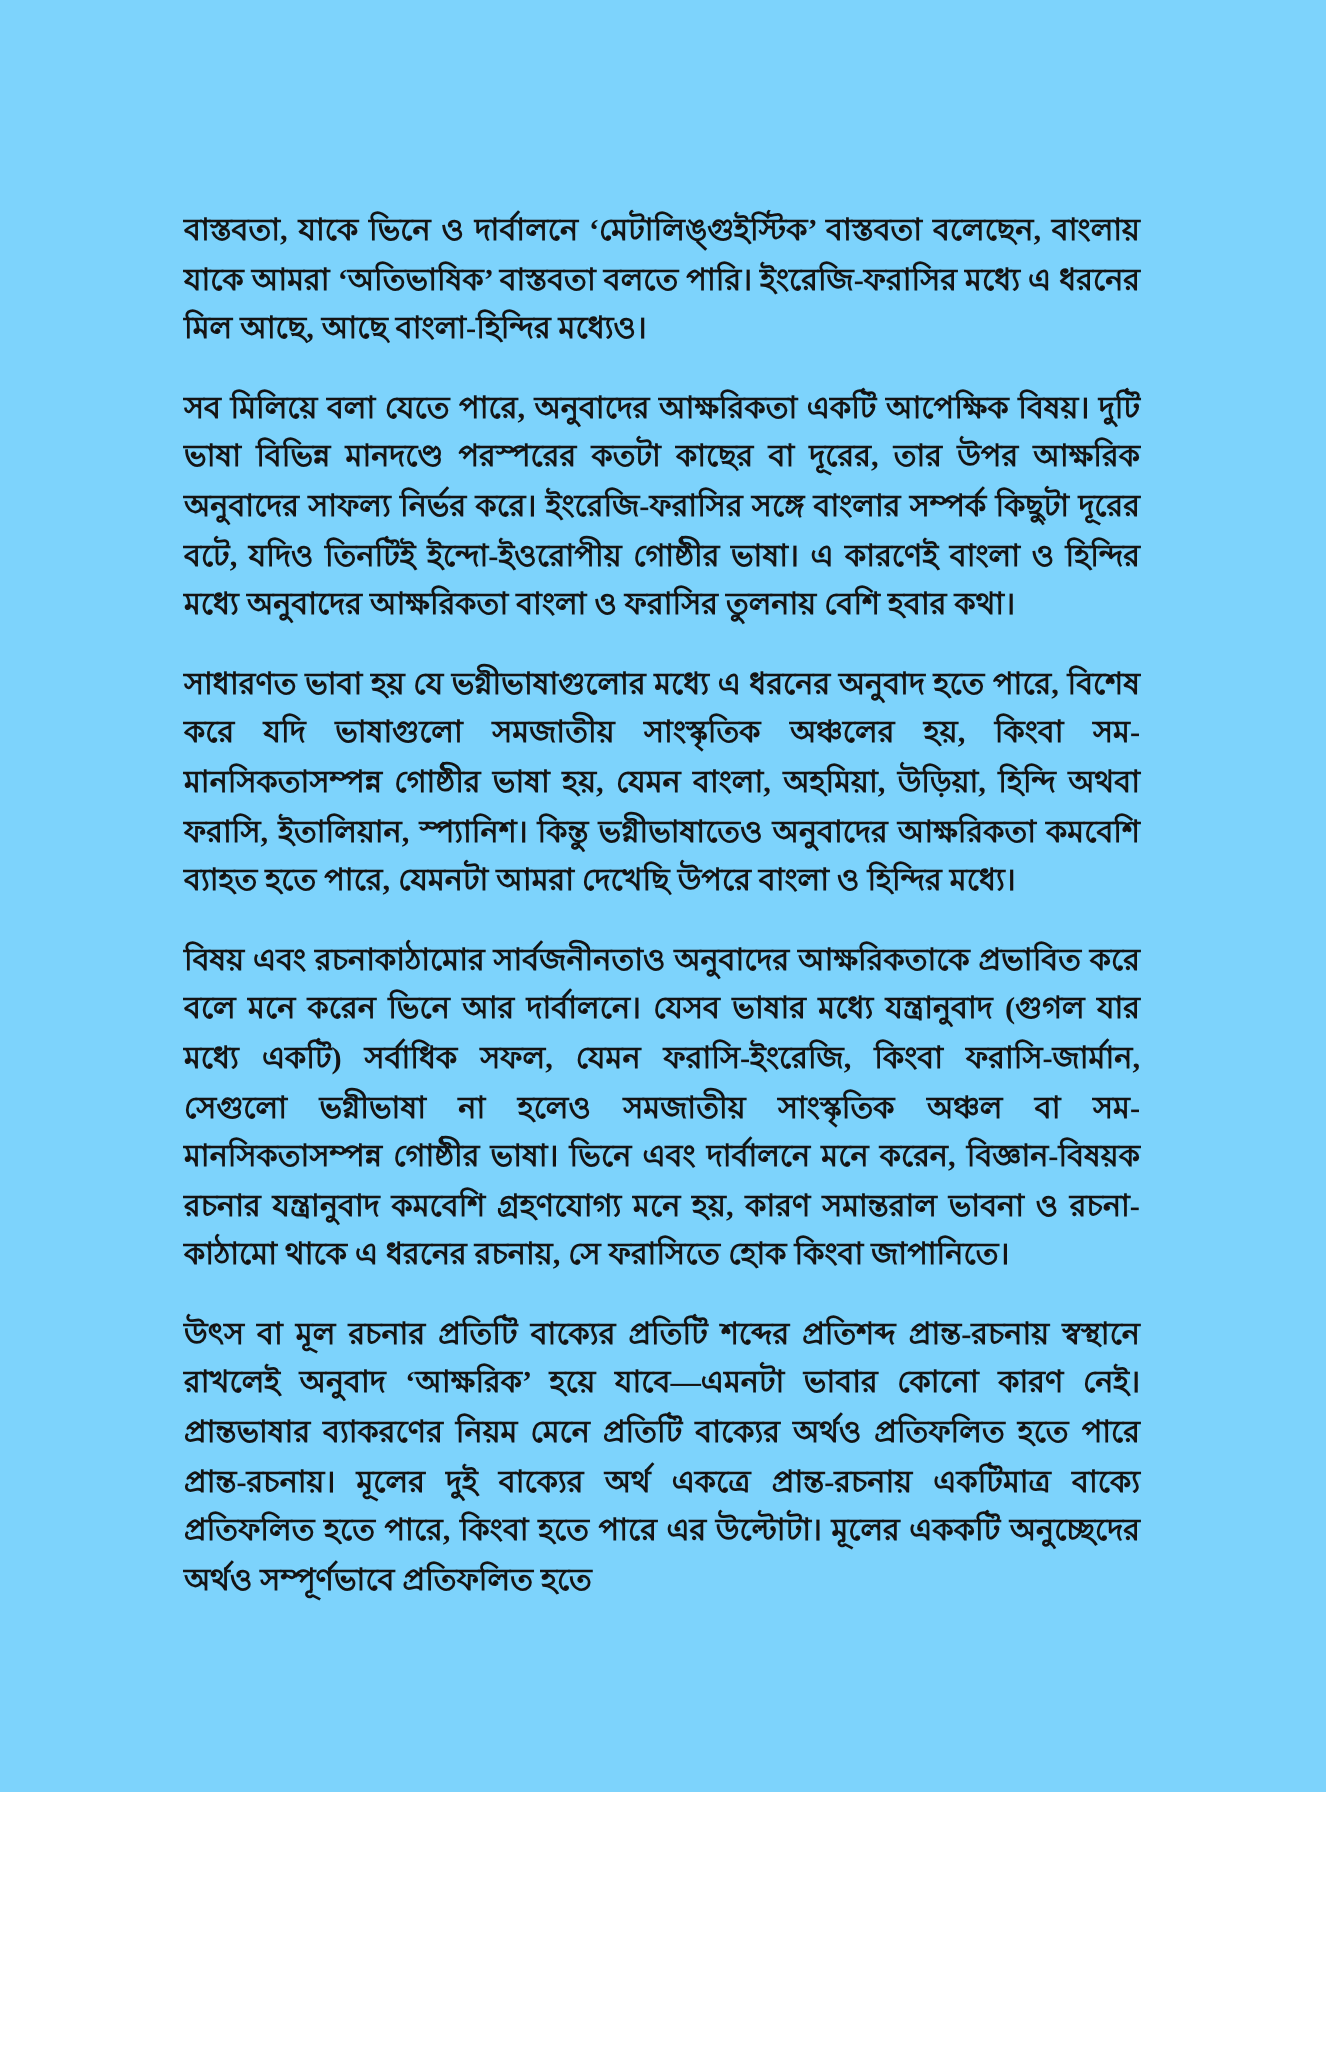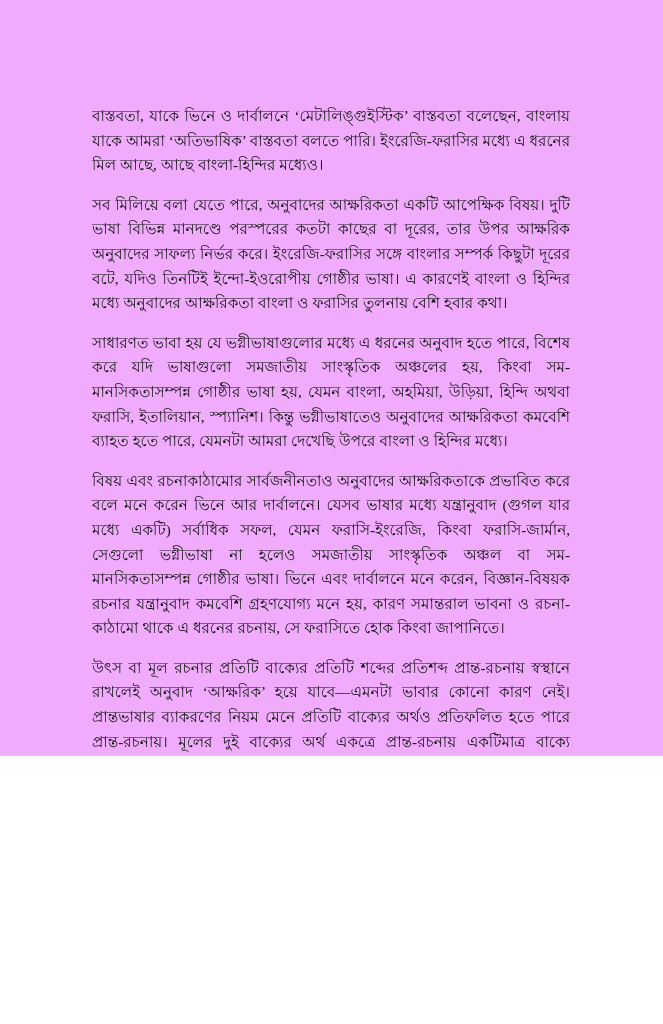"বাস্তবতা, যাকে ভিনে ও দার্বালনে" .page { background: #f0abfc -> #7dd3fc; font-weight: none -> bold; height: 756px -> 896px }
